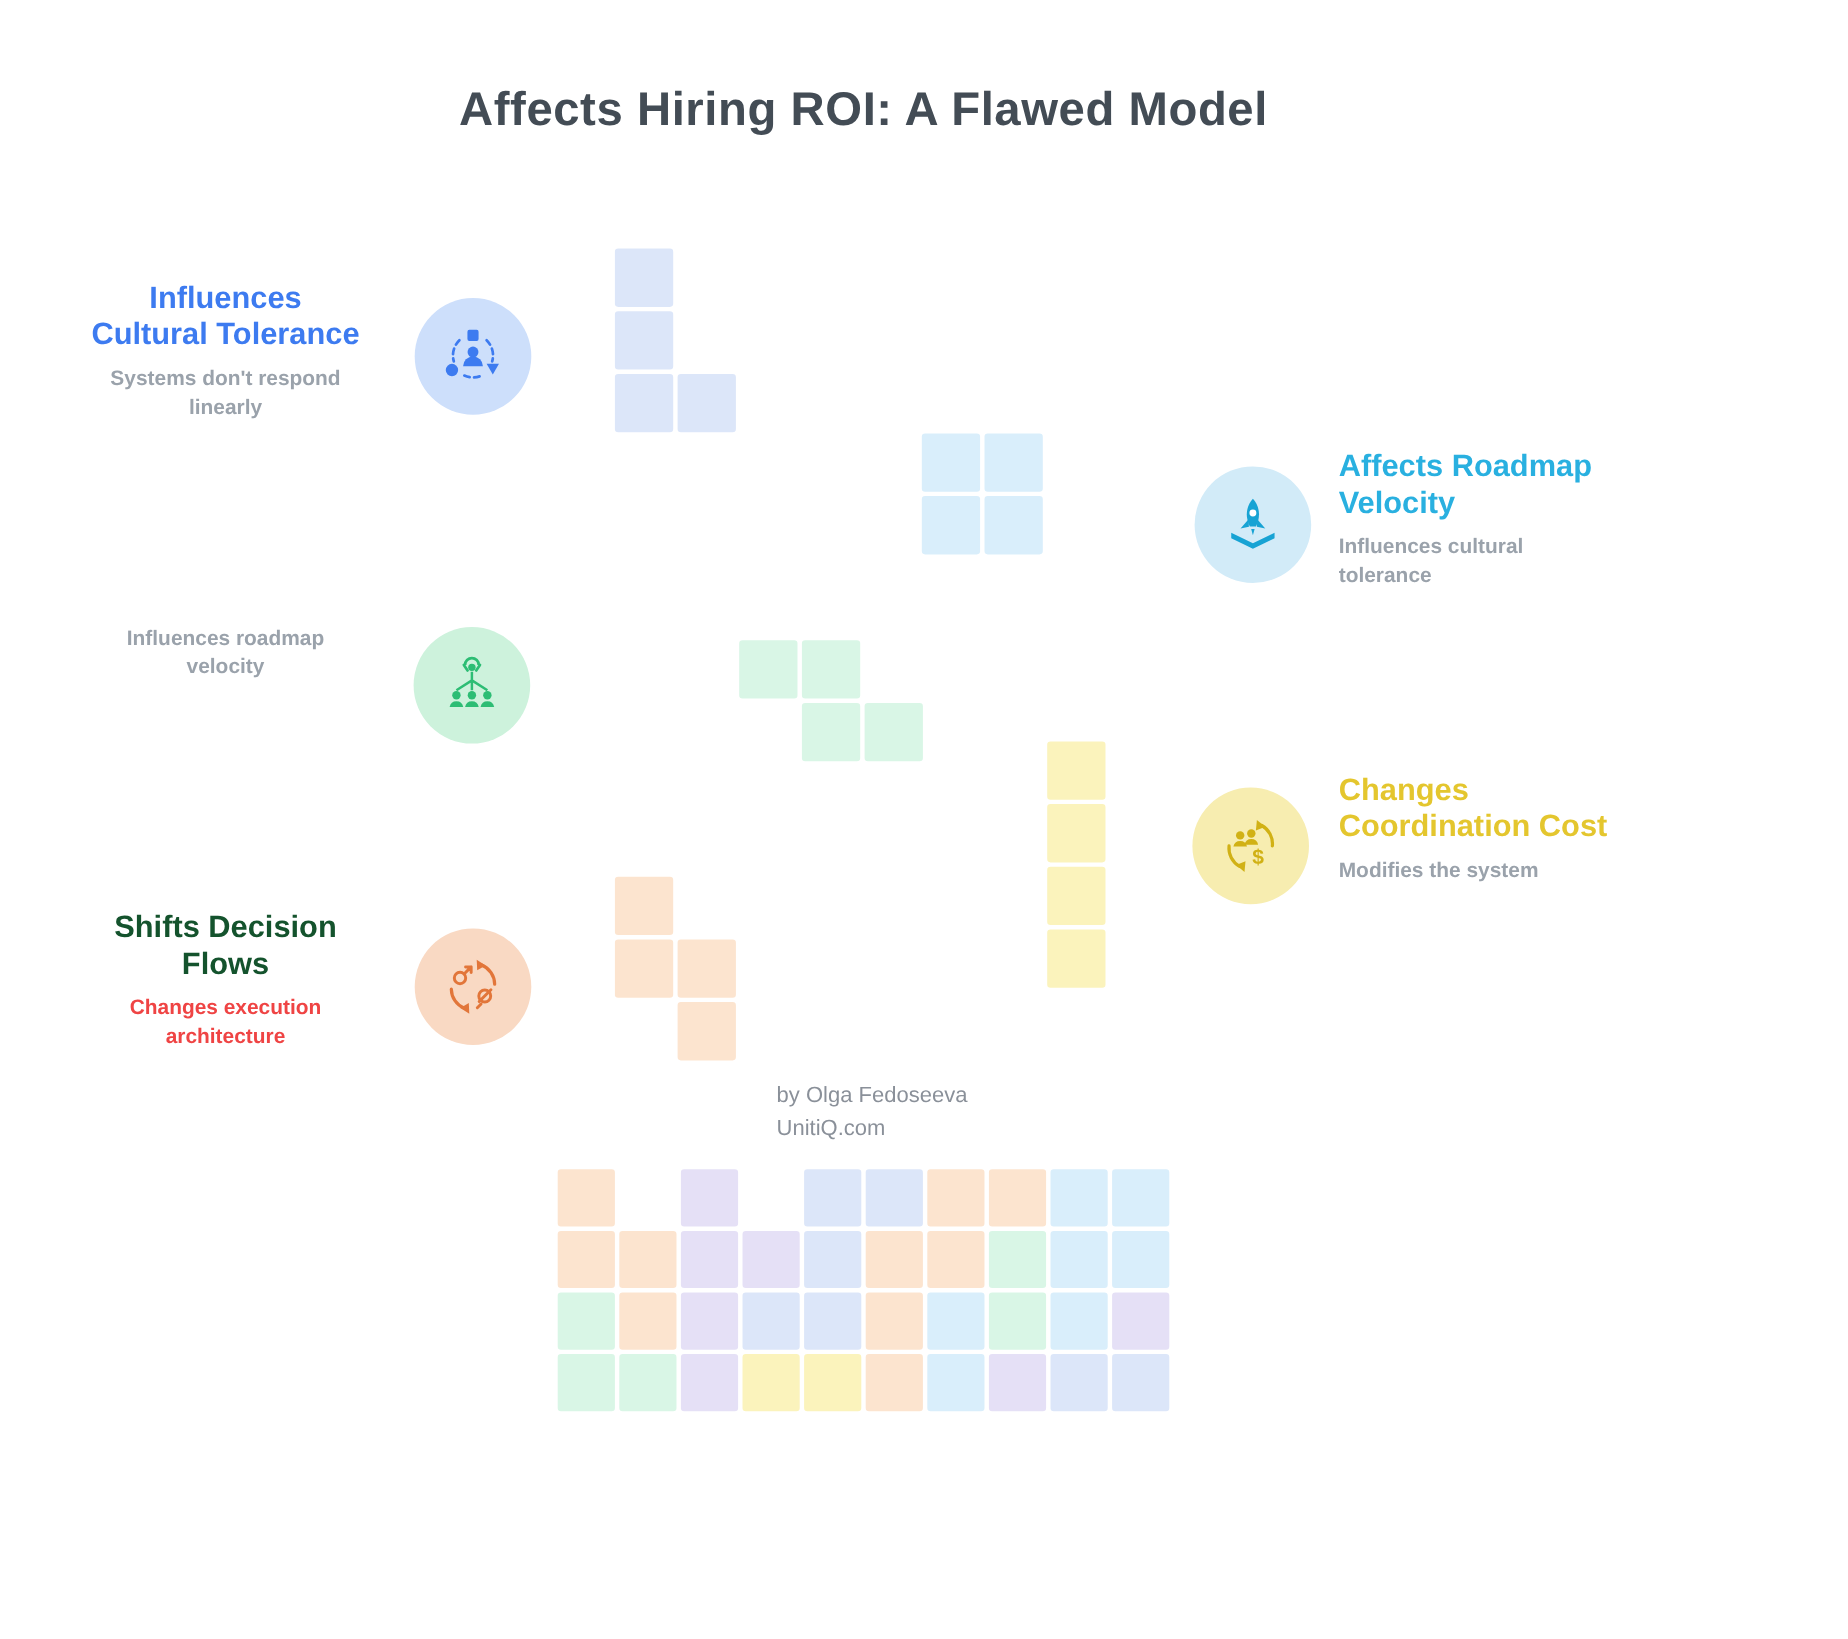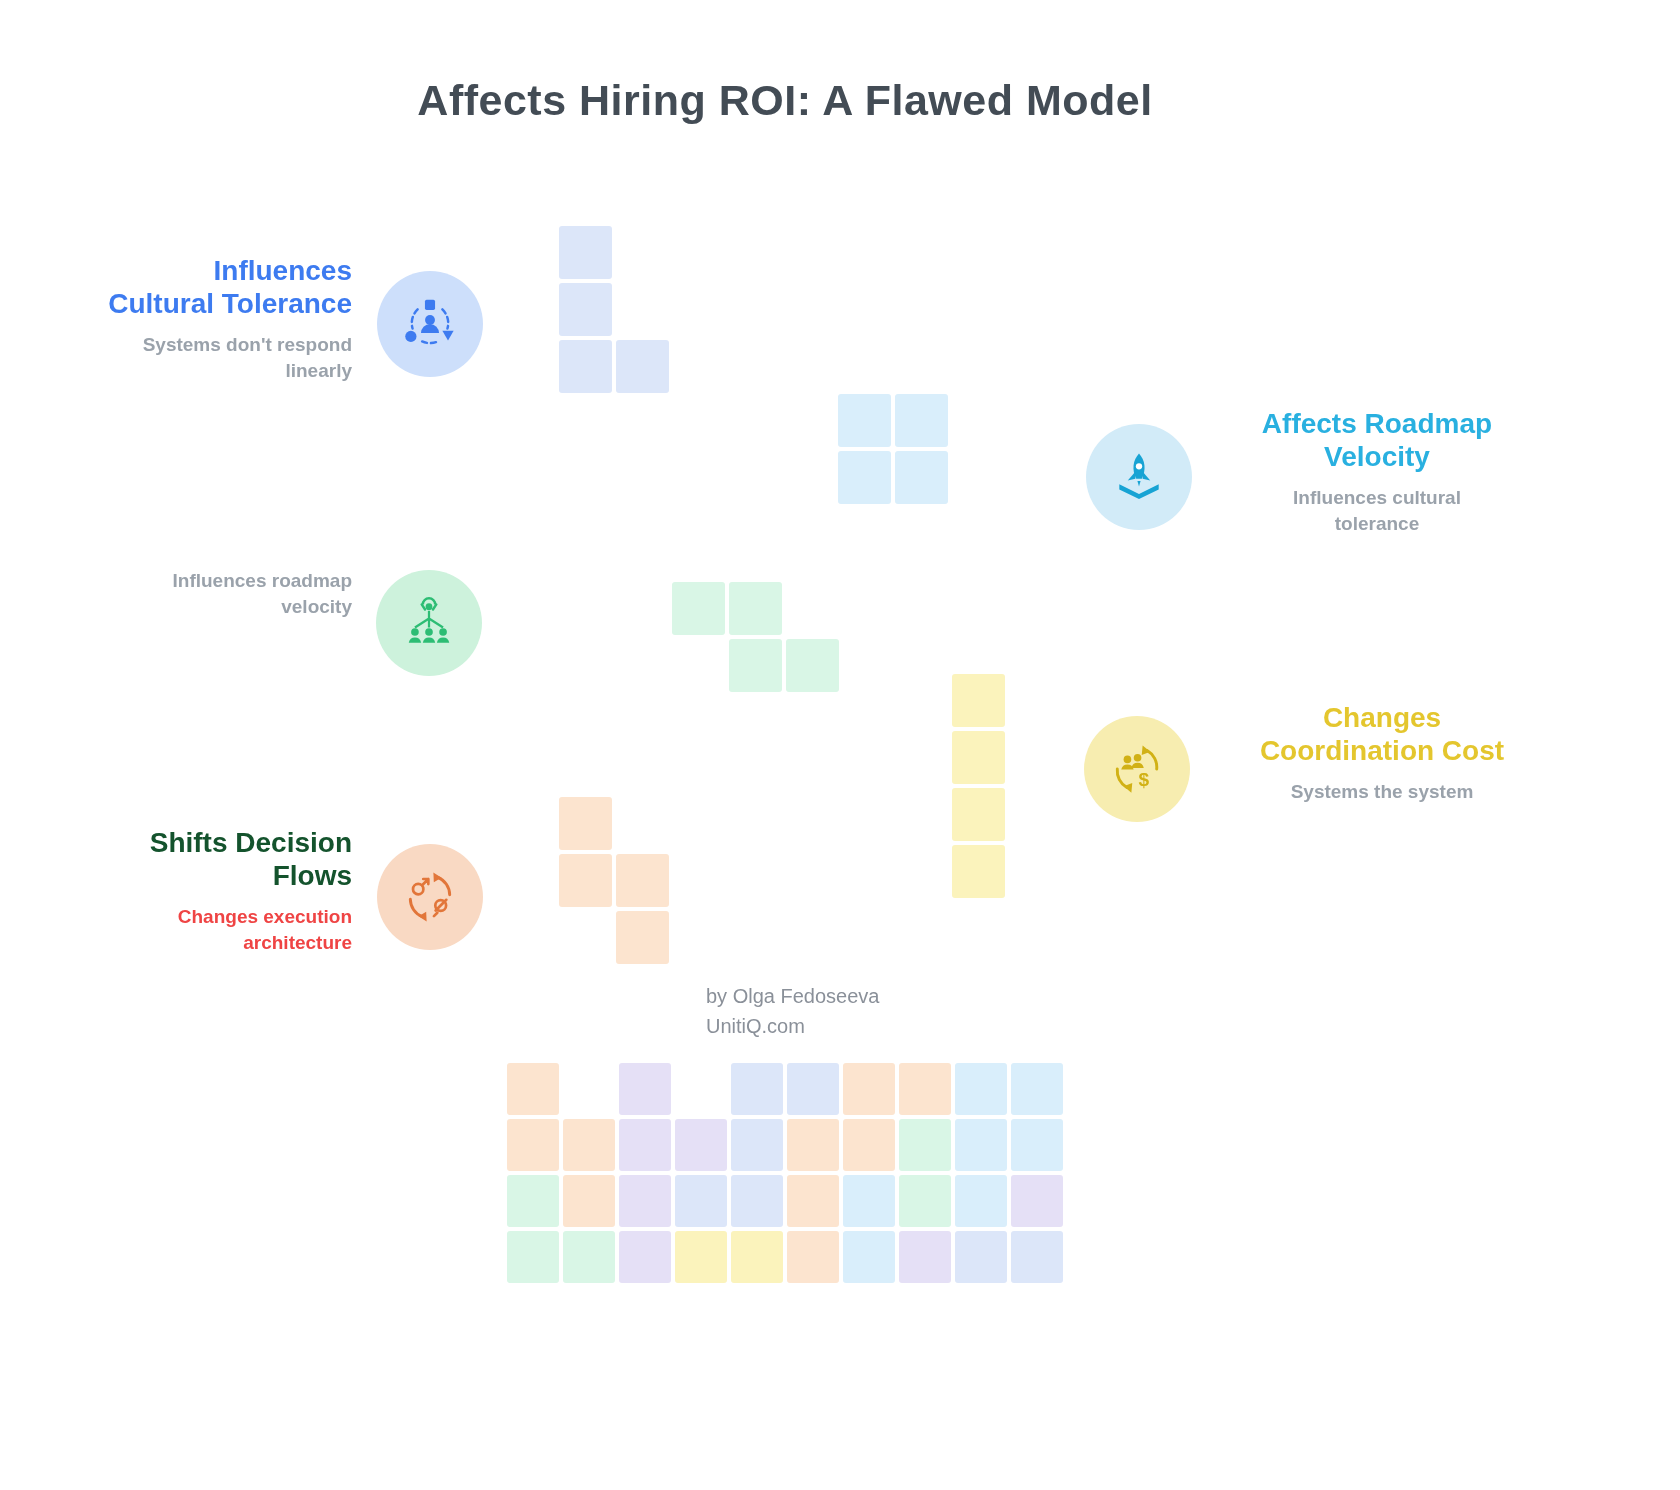"Influences" .sec-text.align-right { text-align: right -> center }
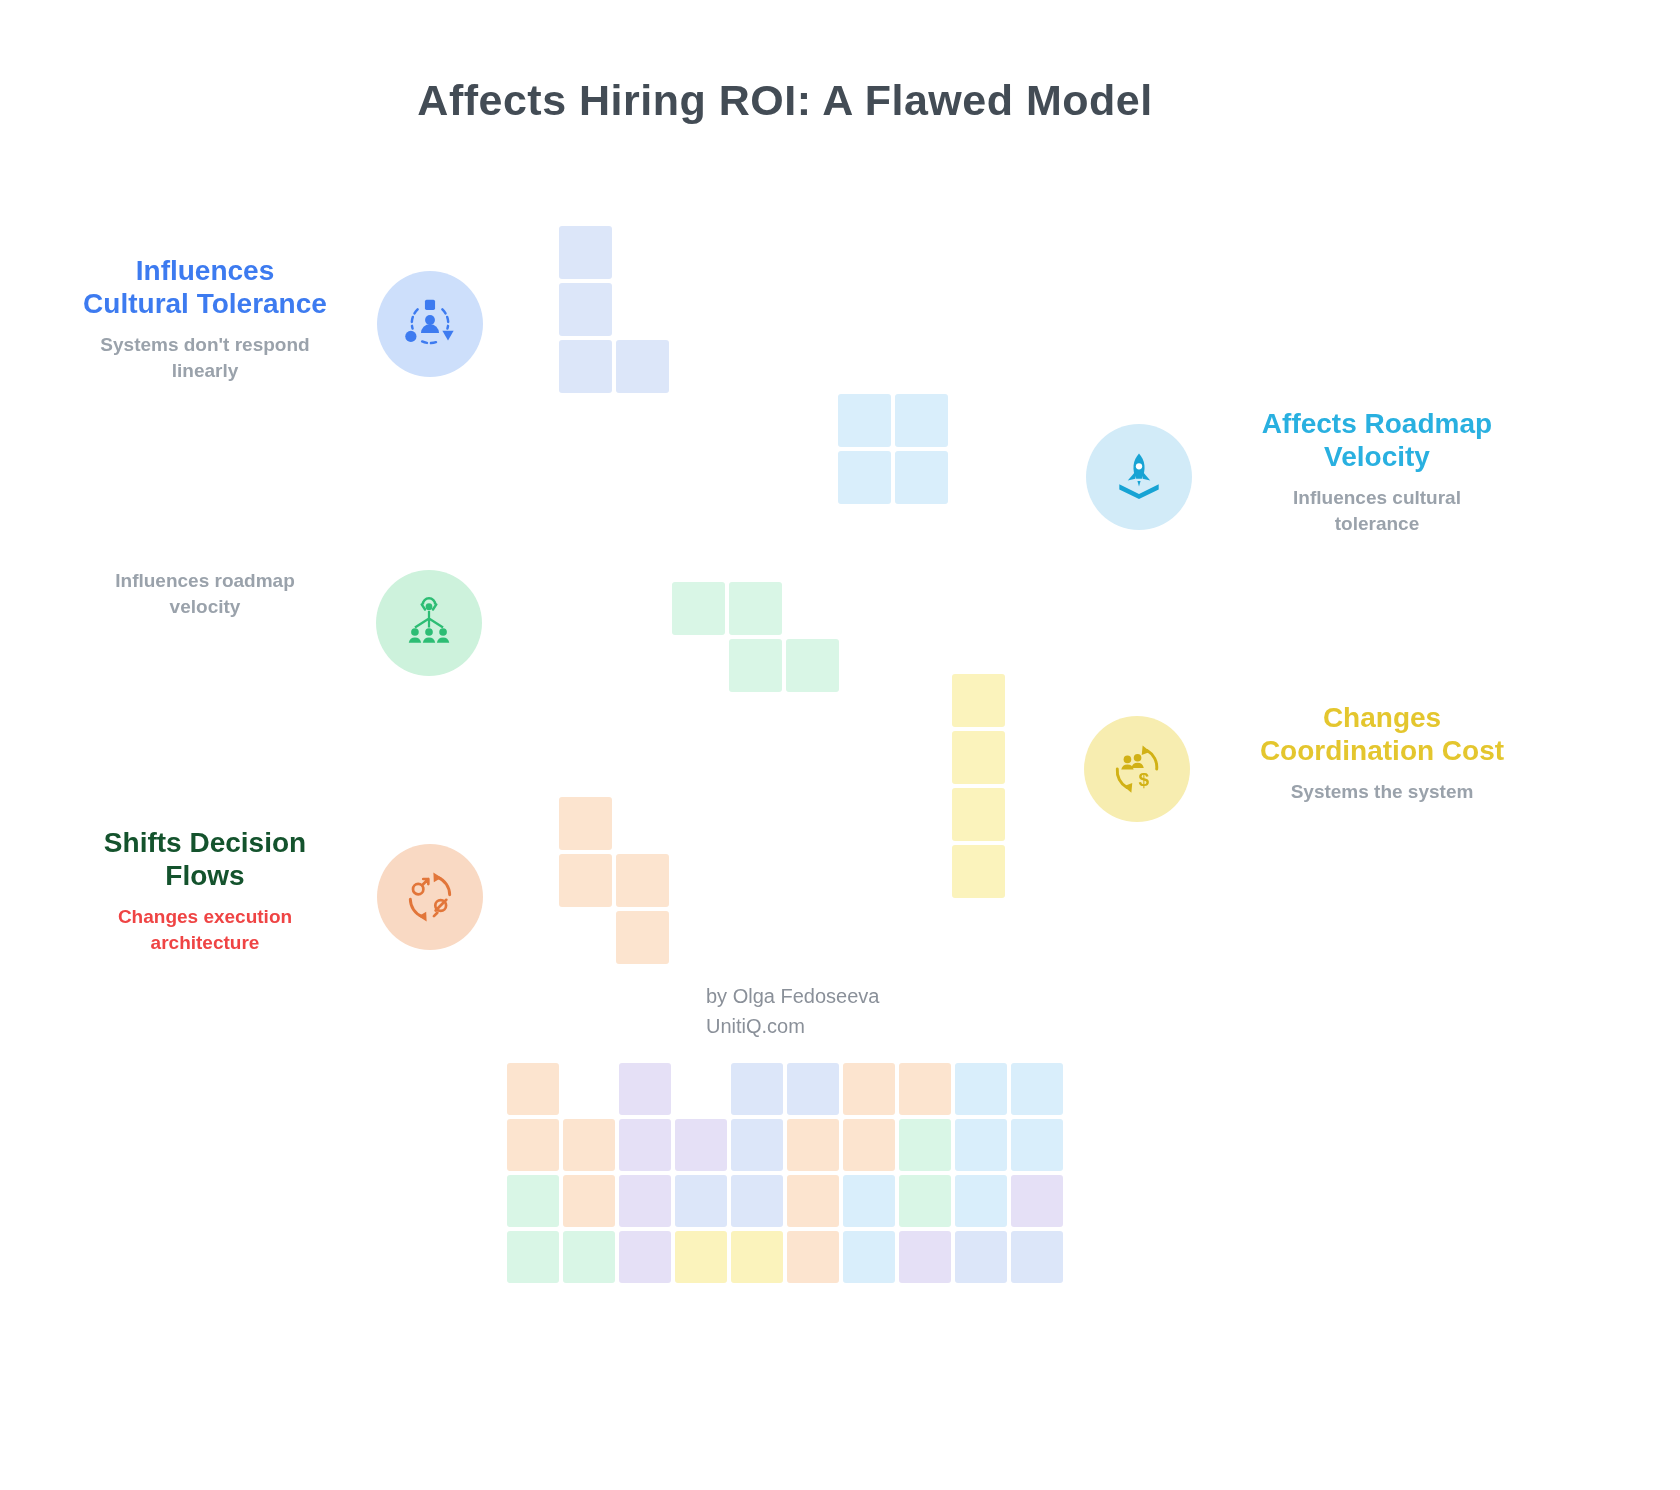"Affects Roadmap" .sec-text.align-left { text-align: center -> left }
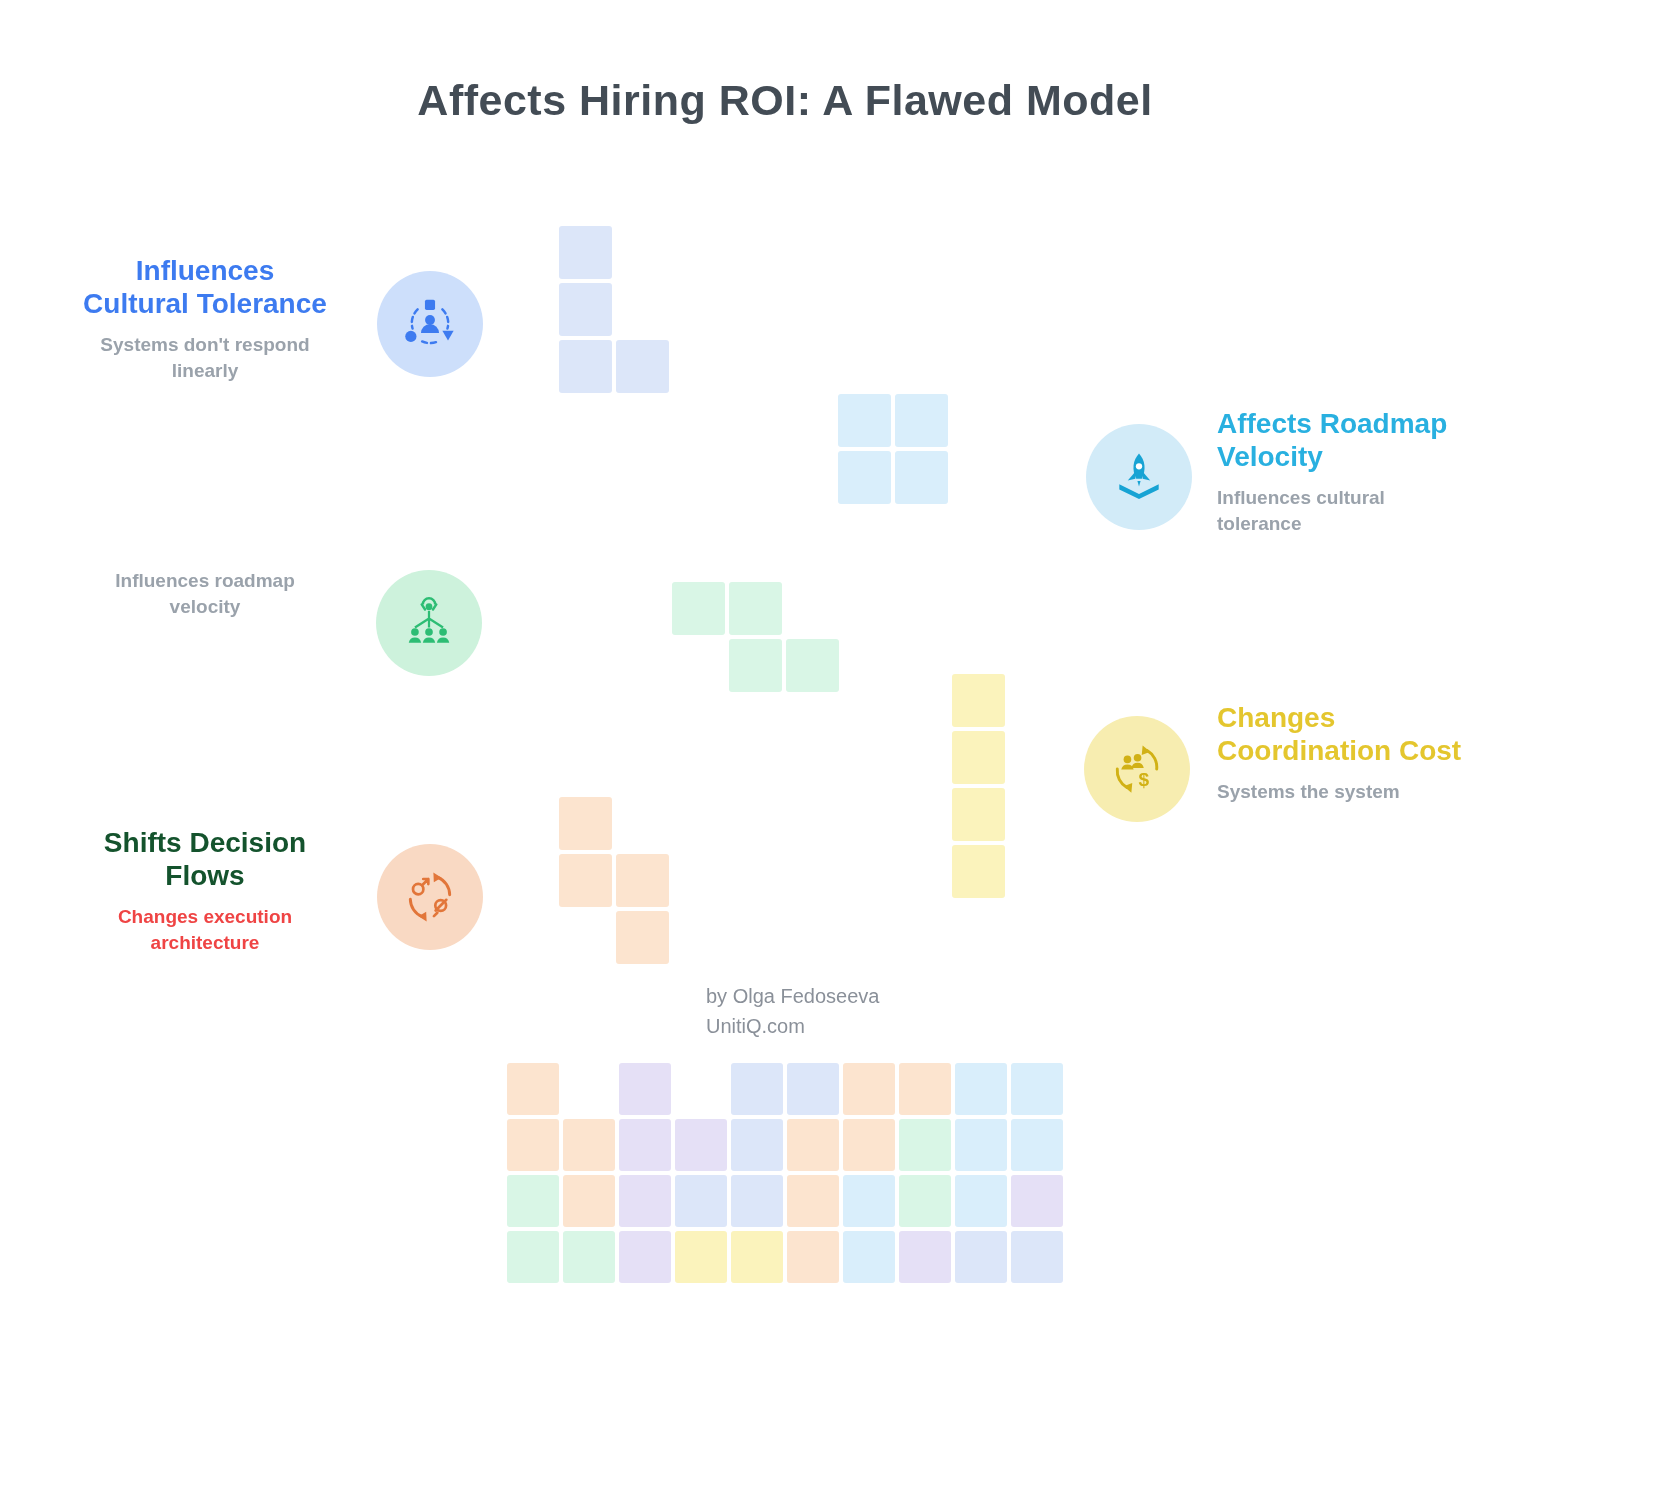"Systems the system" p.subtitle { text: Systems -> Modifies }
